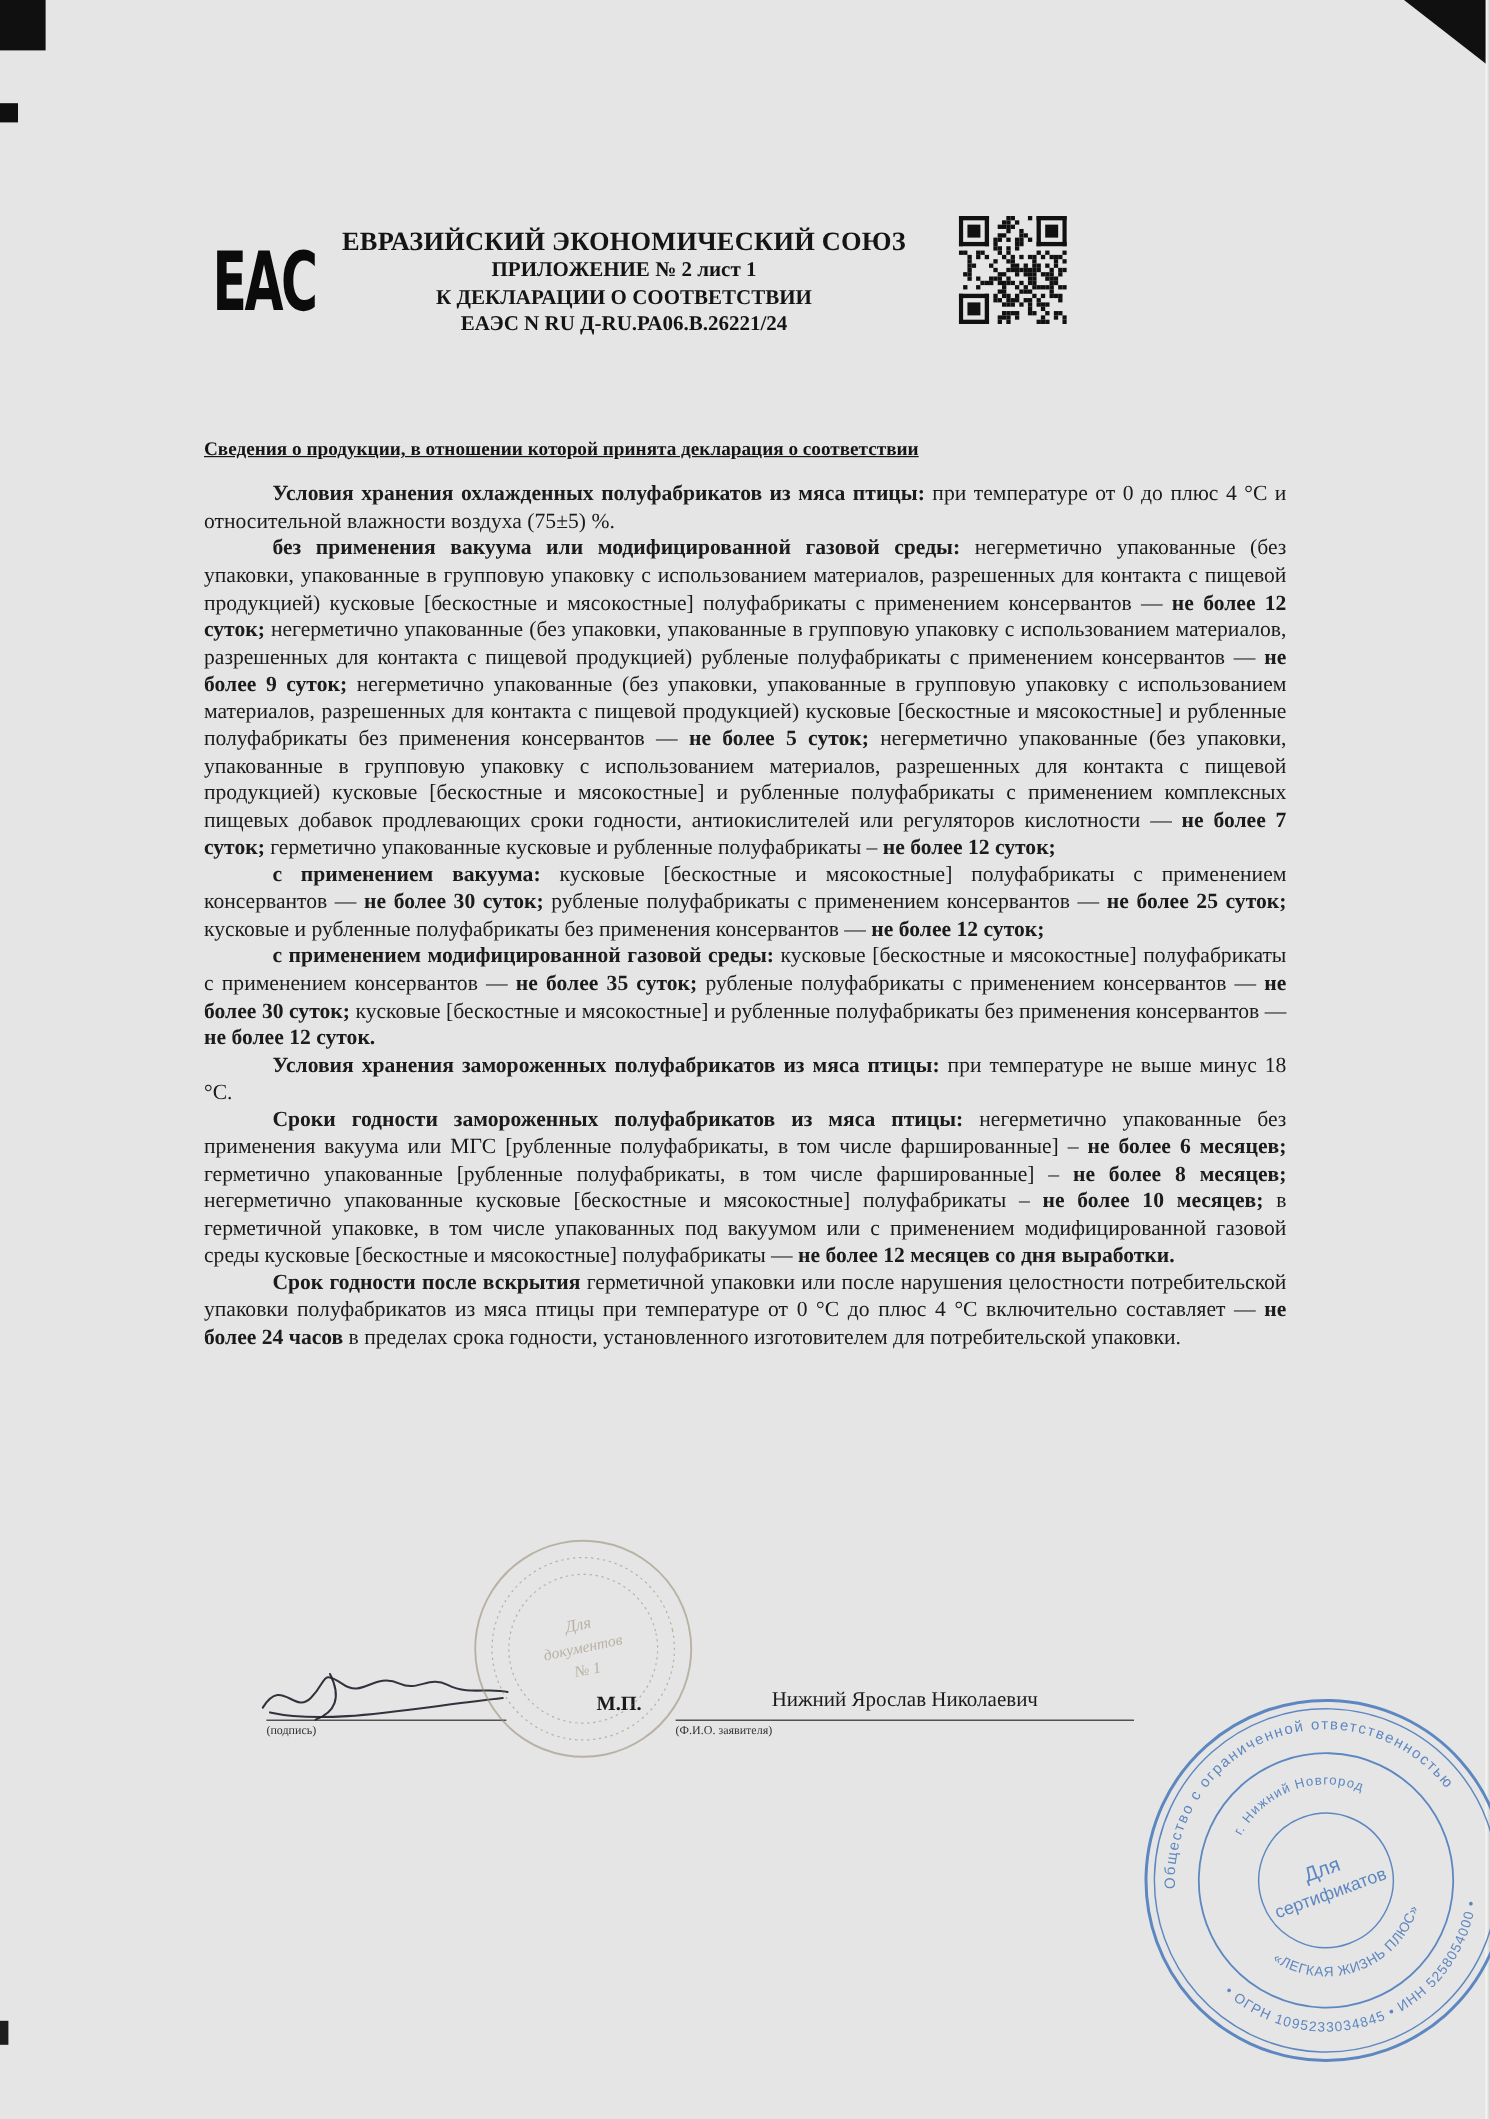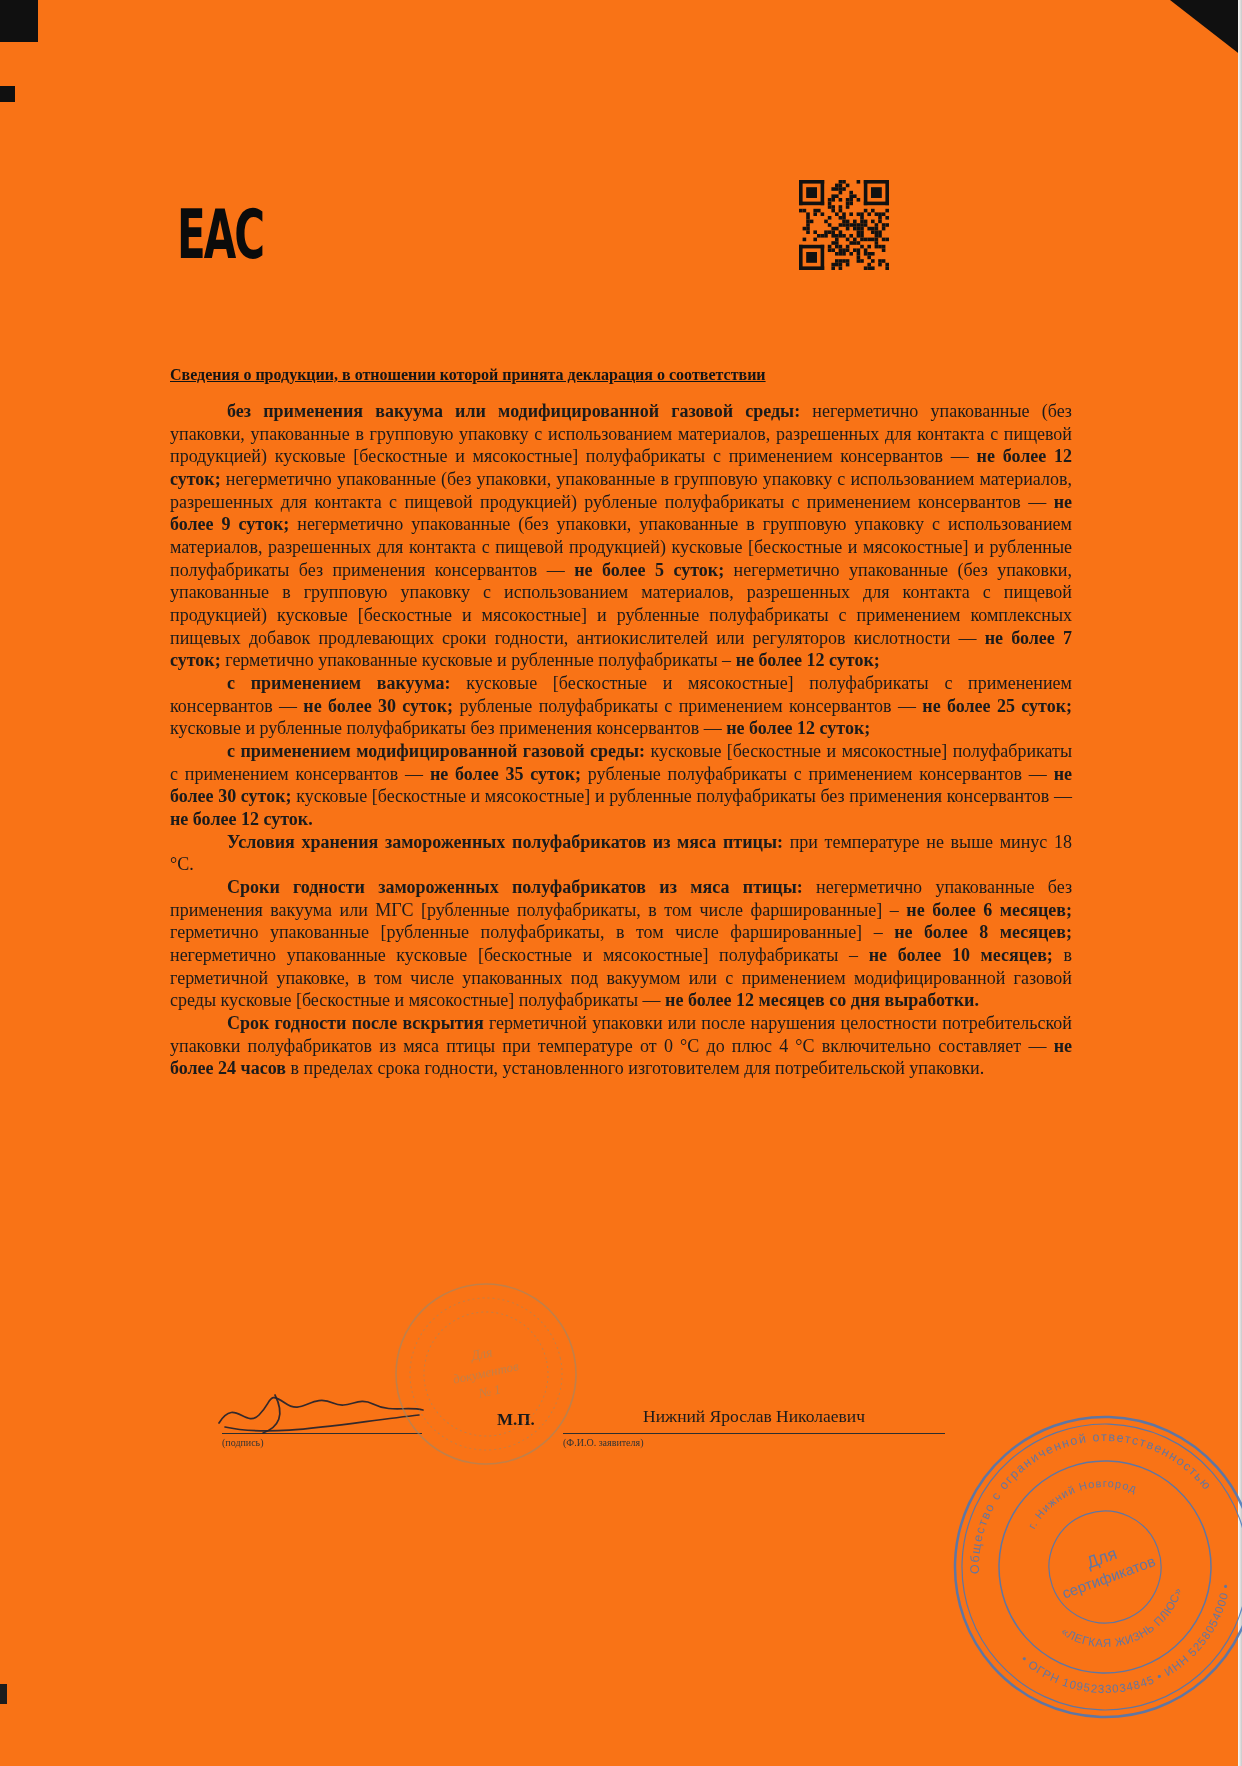"ЕАС" .page { background: #f97316 -> #e5e5e5 }
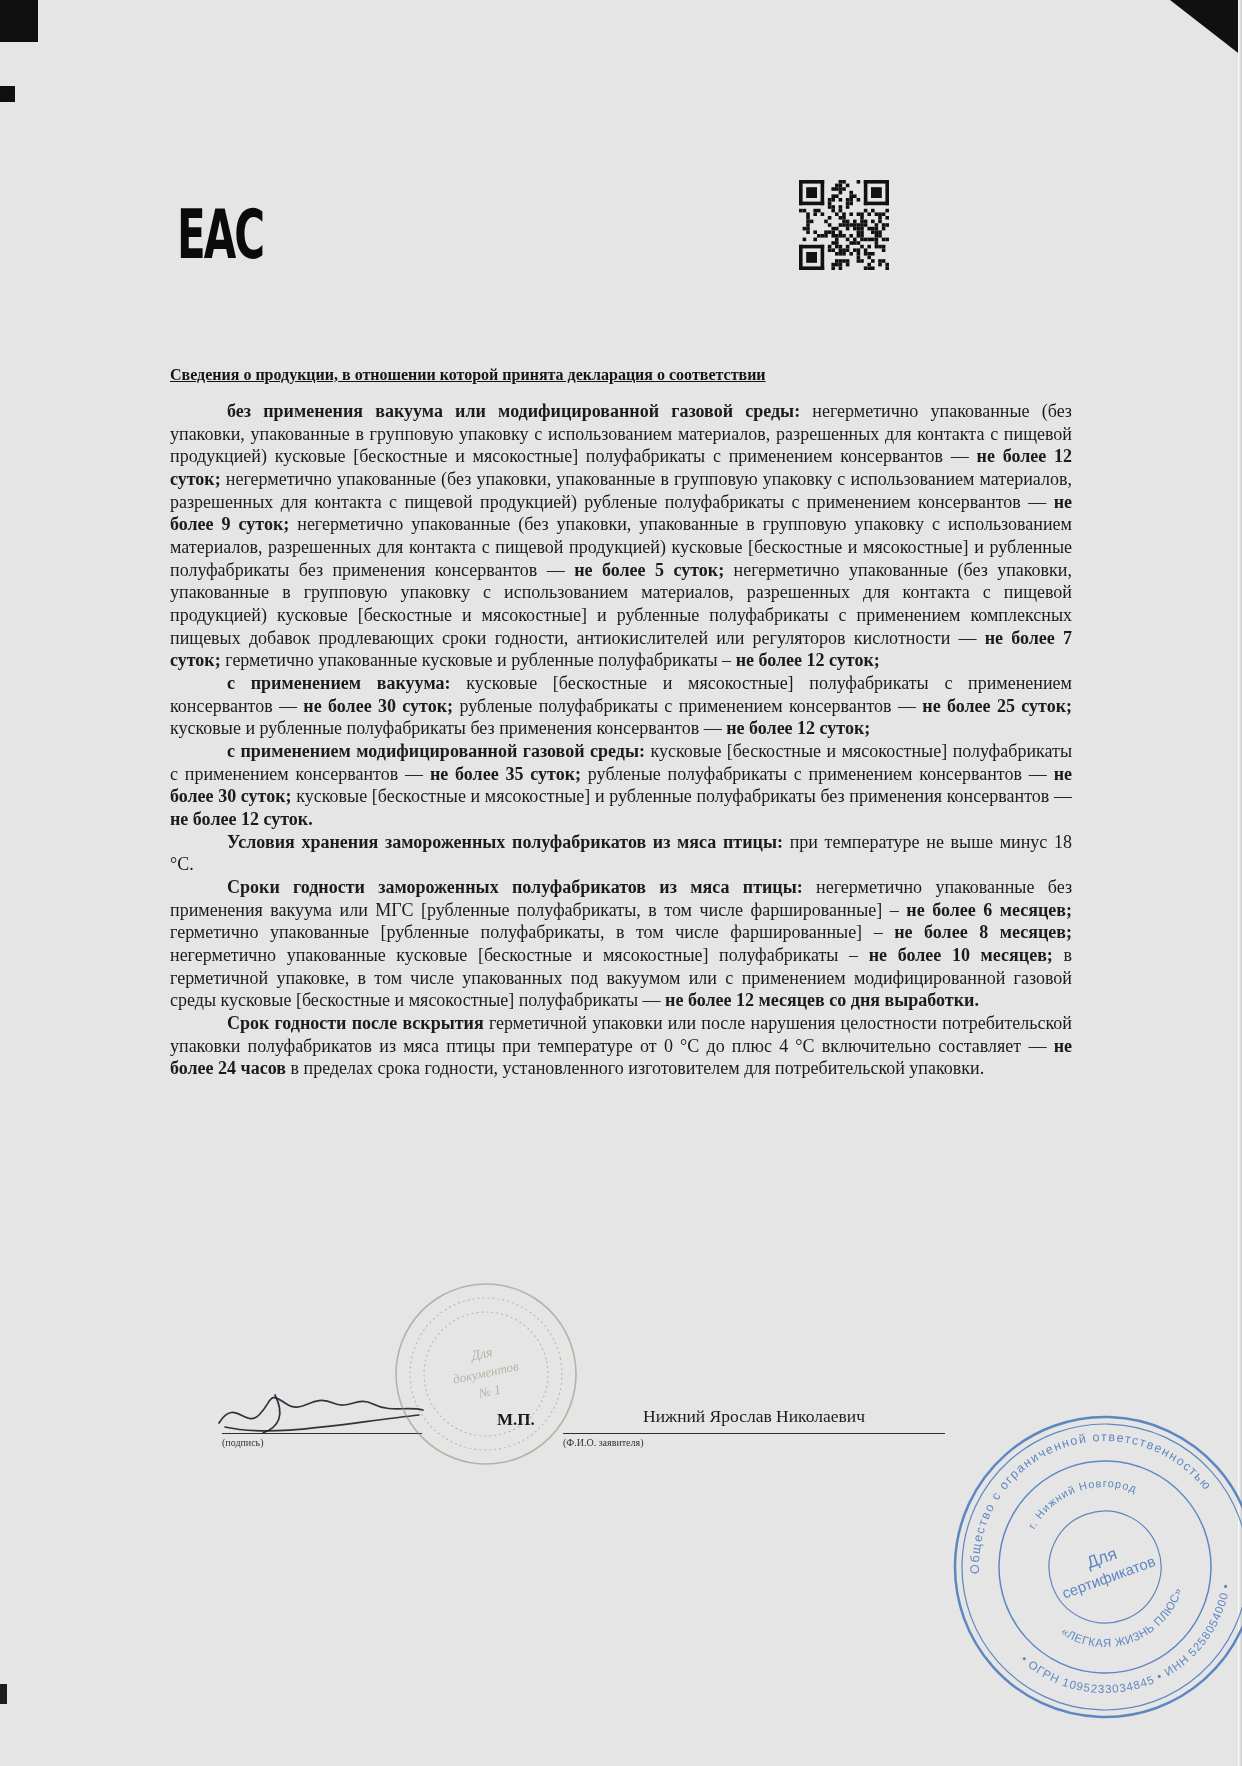"ЕВРАЗИЙСКИЙ ЭКОНОМИЧЕСКИЙ СОЮЗ" div.header-block { html: none -> <div> <div>ЕВРАЗИЙСКИЙ ЭКОНОМИЧЕСКИЙ СОЮЗ</div> <div>ПРИЛОЖЕНИЕ № 2 лист 1</div> <div>К ДЕКЛАРАЦИИ О СООТВЕТСТВИИ</div> <div>ЕАЭС N RU Д-RU.РА06.В.26221/24</div> </div> }
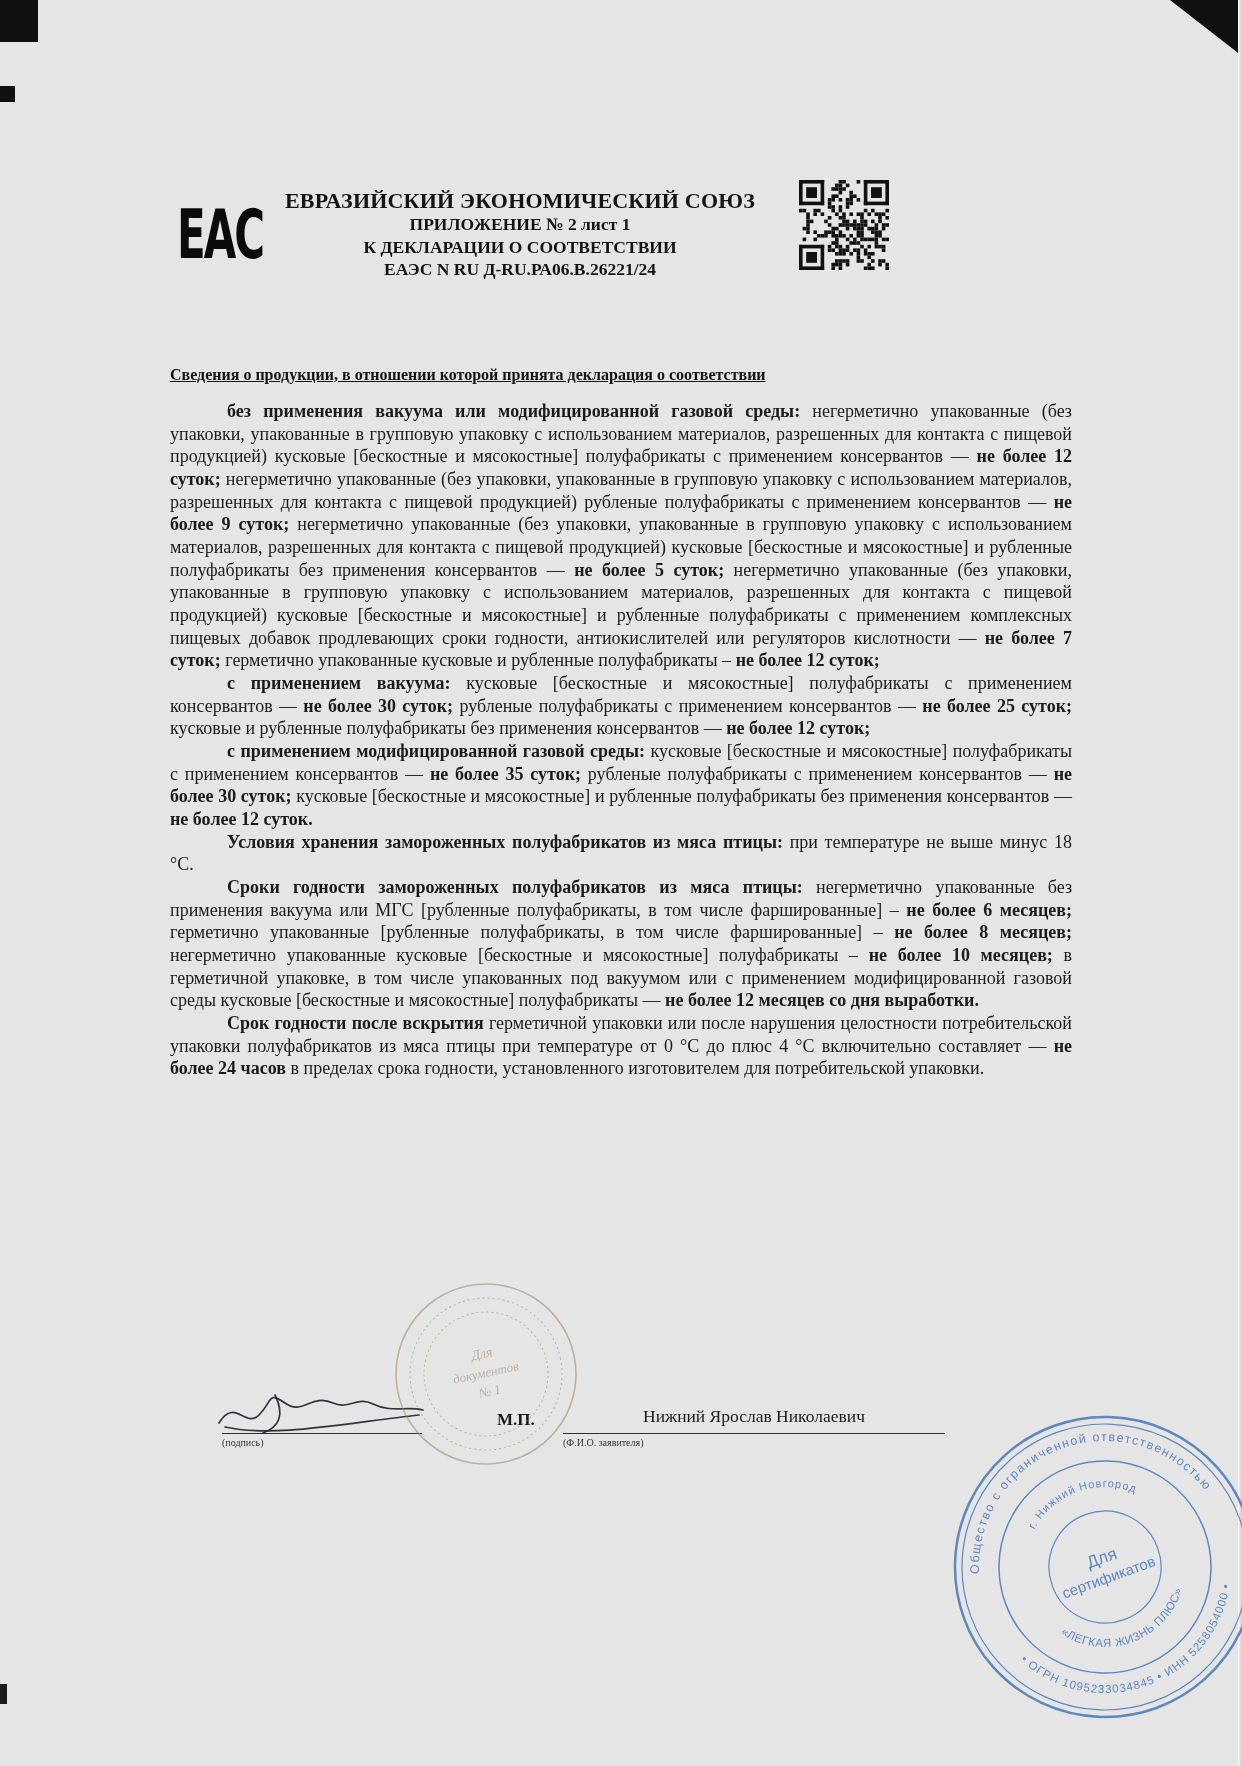"Условия хранения охлажденных" p.para { html: none -> <p><span>Условия хранения охлажденных полуфабрикатов из мяса птицы:</span><span> при температуре от 0 до плюс 4 °С и относительной влажности воздуха (75±5) %.</span></p> }
